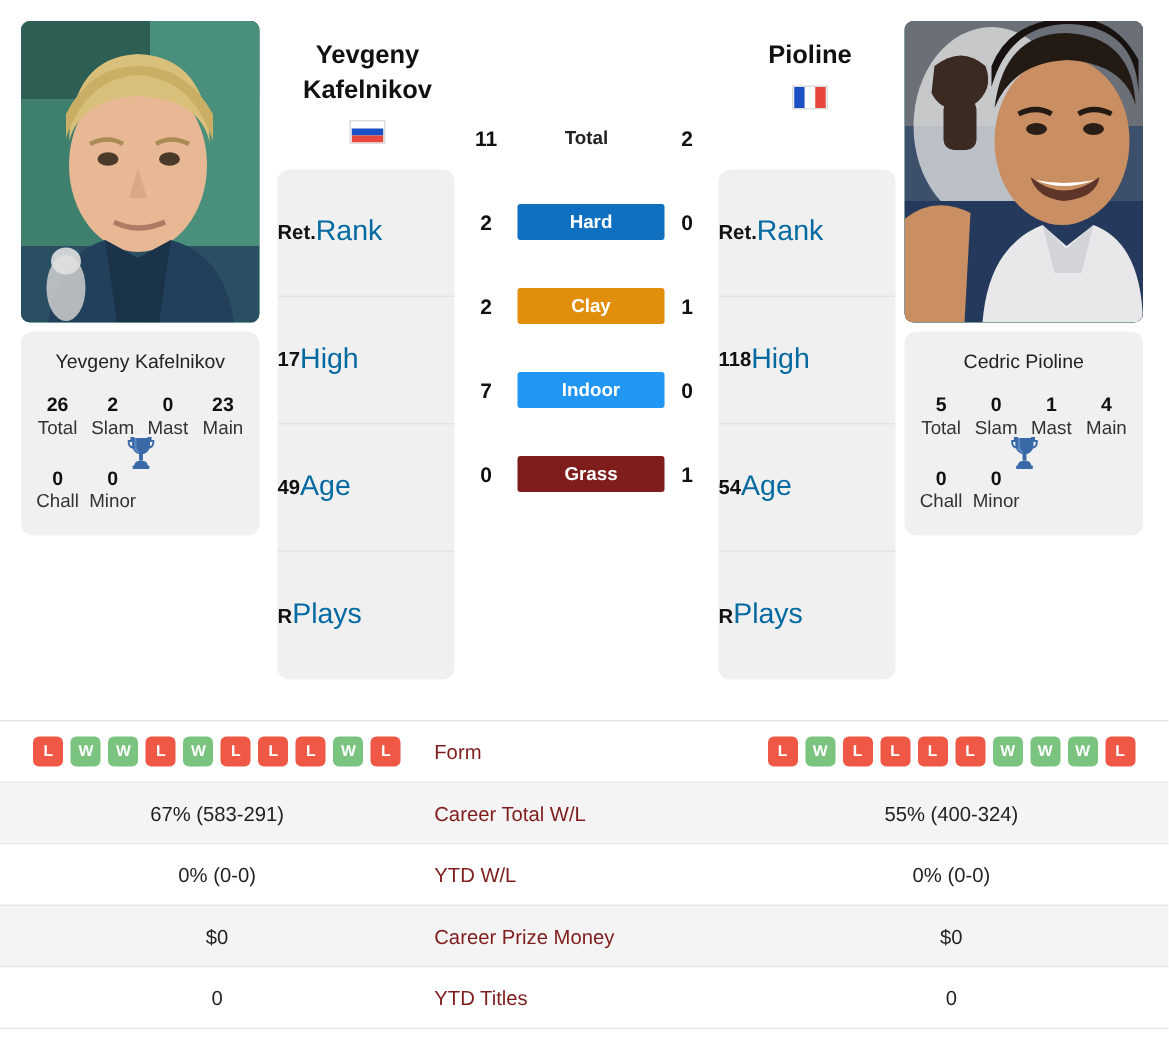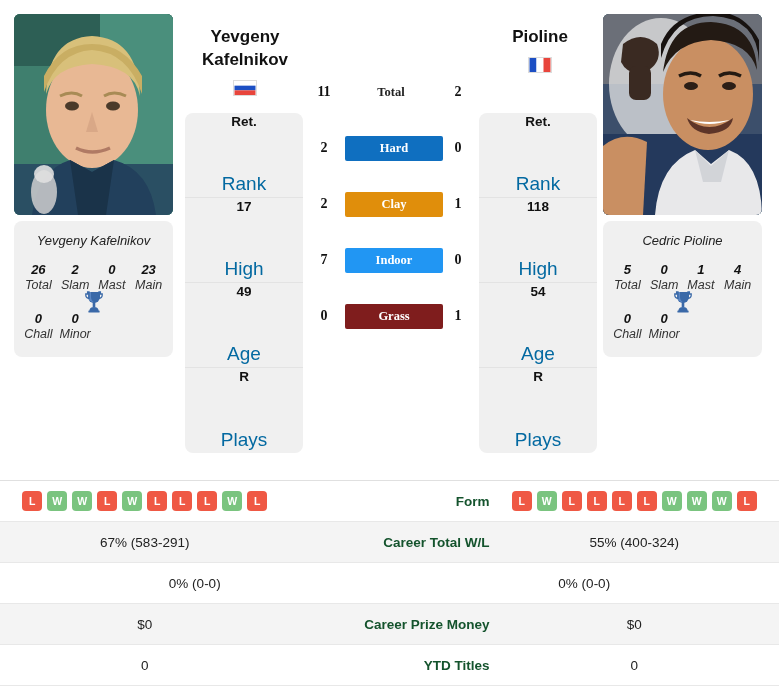"11" .h2h-row { font-family: Liberation Serif, serif -> none }
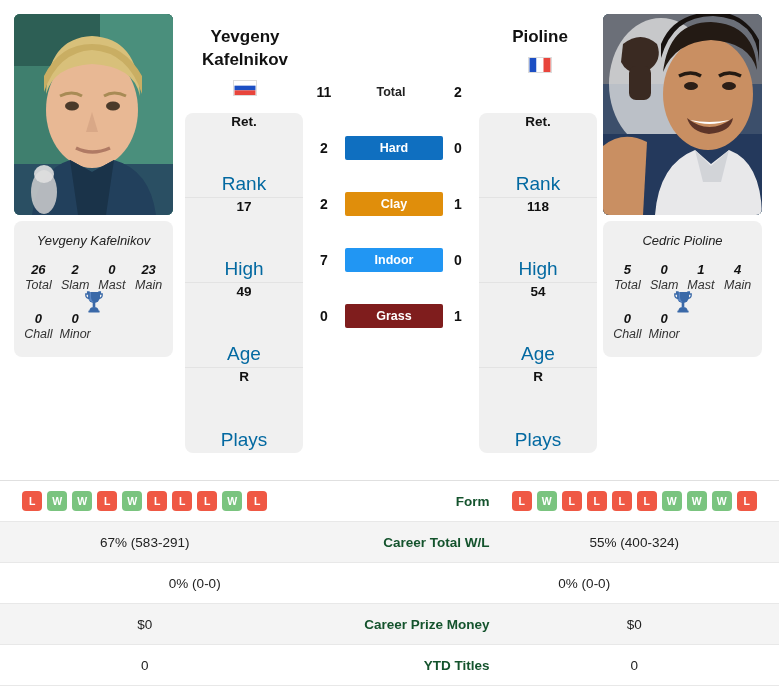"Ret." .stat-item { flex-direction: column -> row; justify-content: space-between -> flex-start }
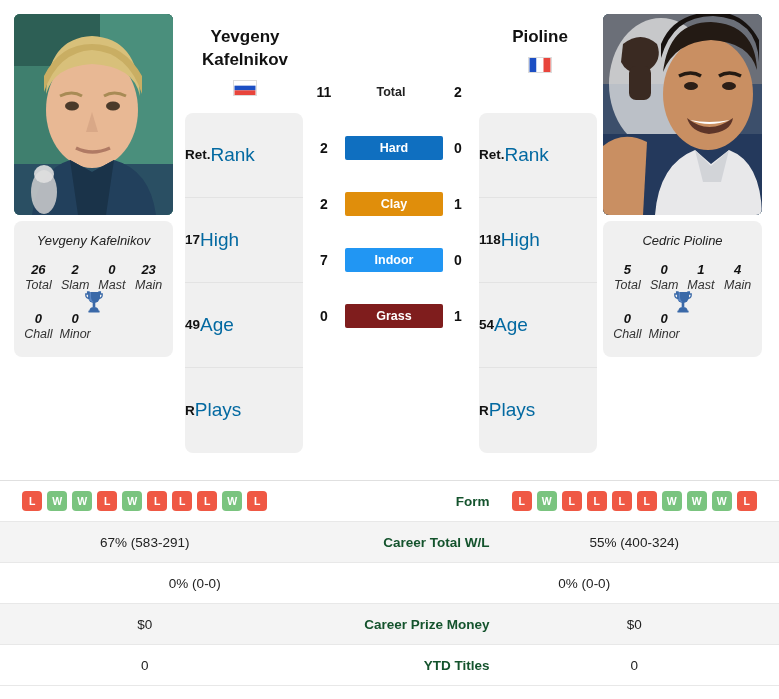"Yevgeny Kafelnikov" .player-card { font-style: italic -> none }
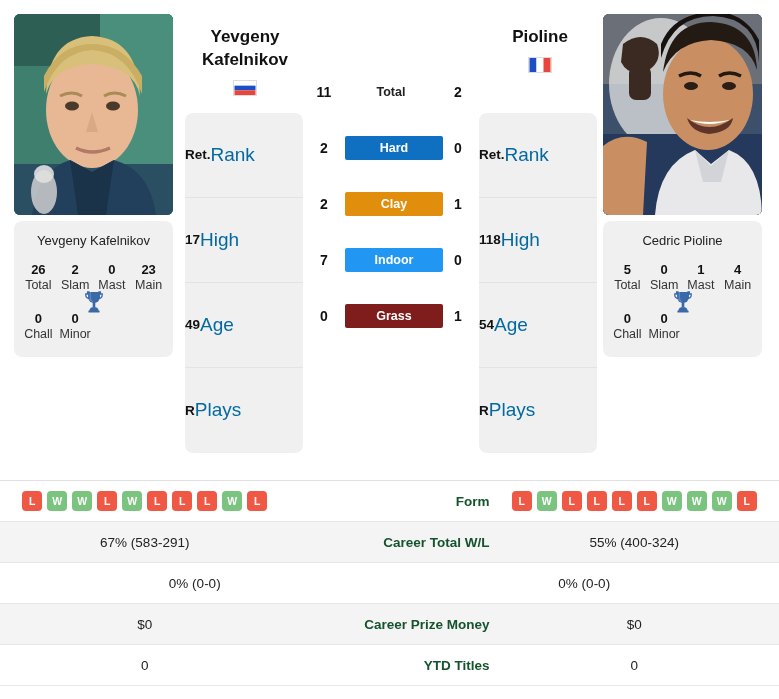"Form" .crow .cmid { color: #14532d -> #7f1d1d; font-weight: bold -> normal; text-align: right -> left }
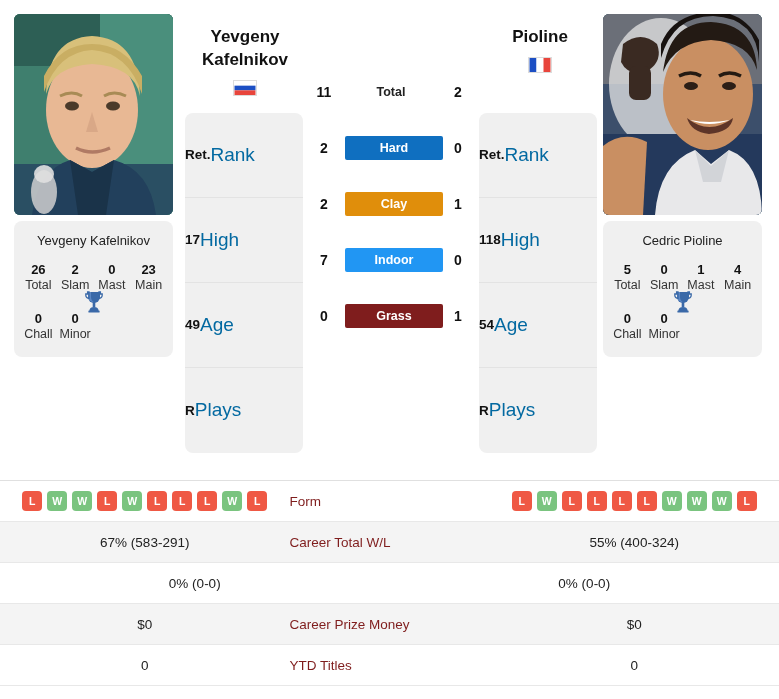"YTD W/L" div.cmid { html: none -> <div>YTD W/L</div> }
